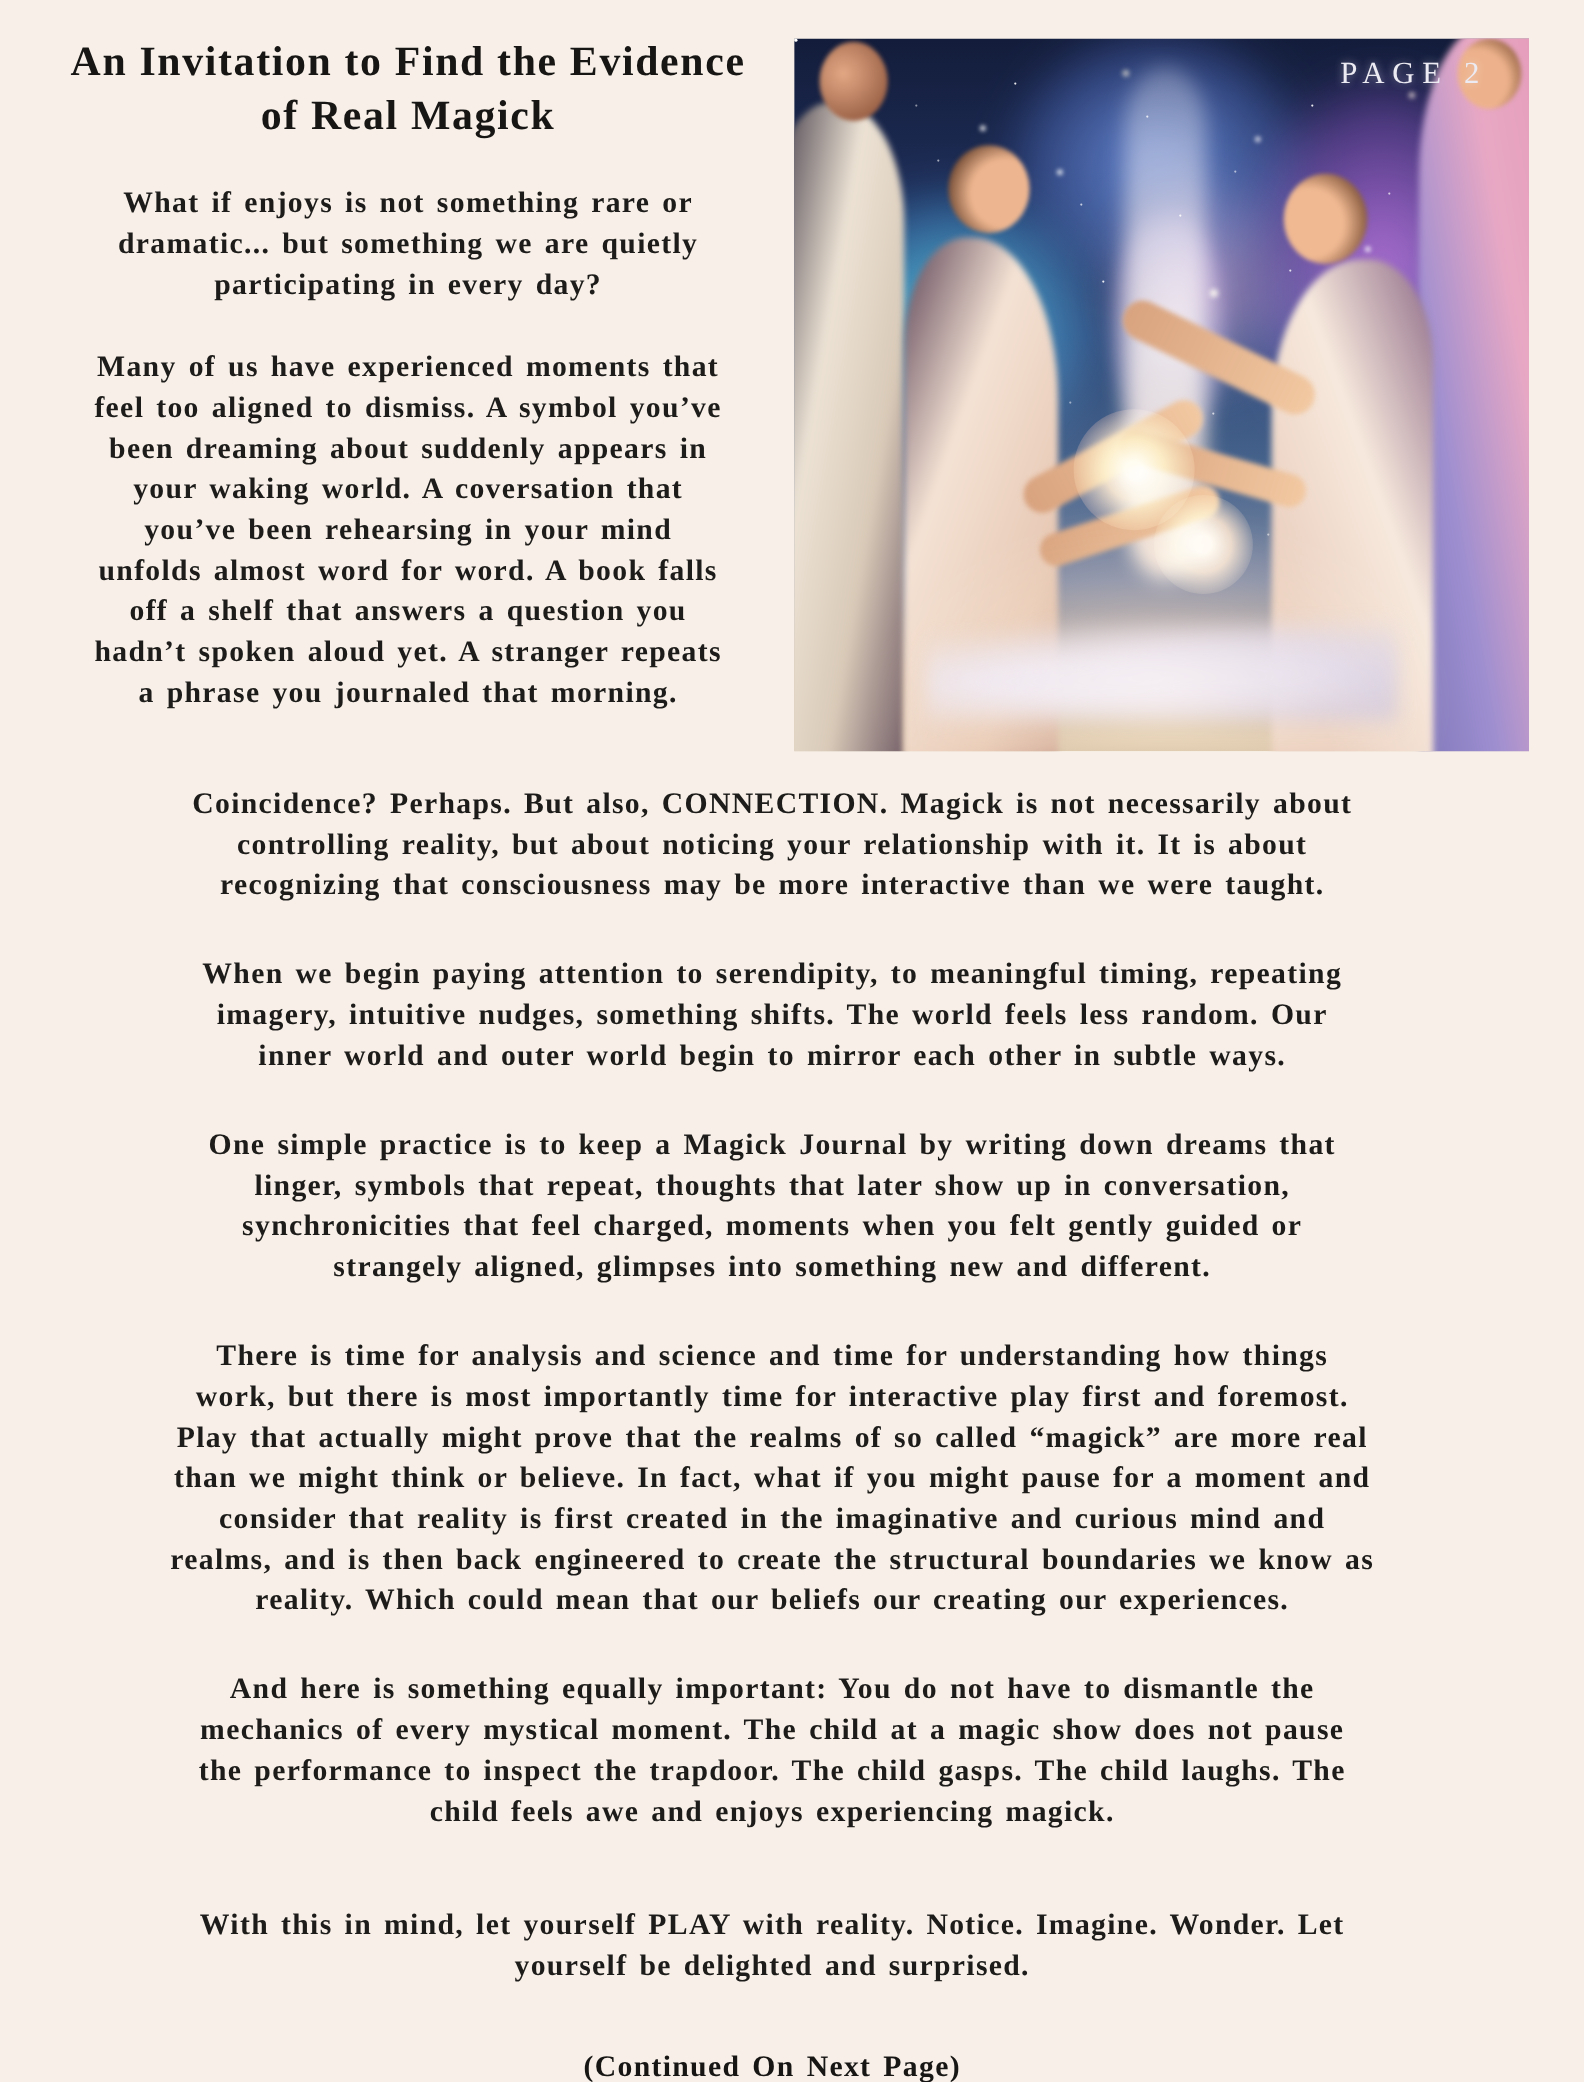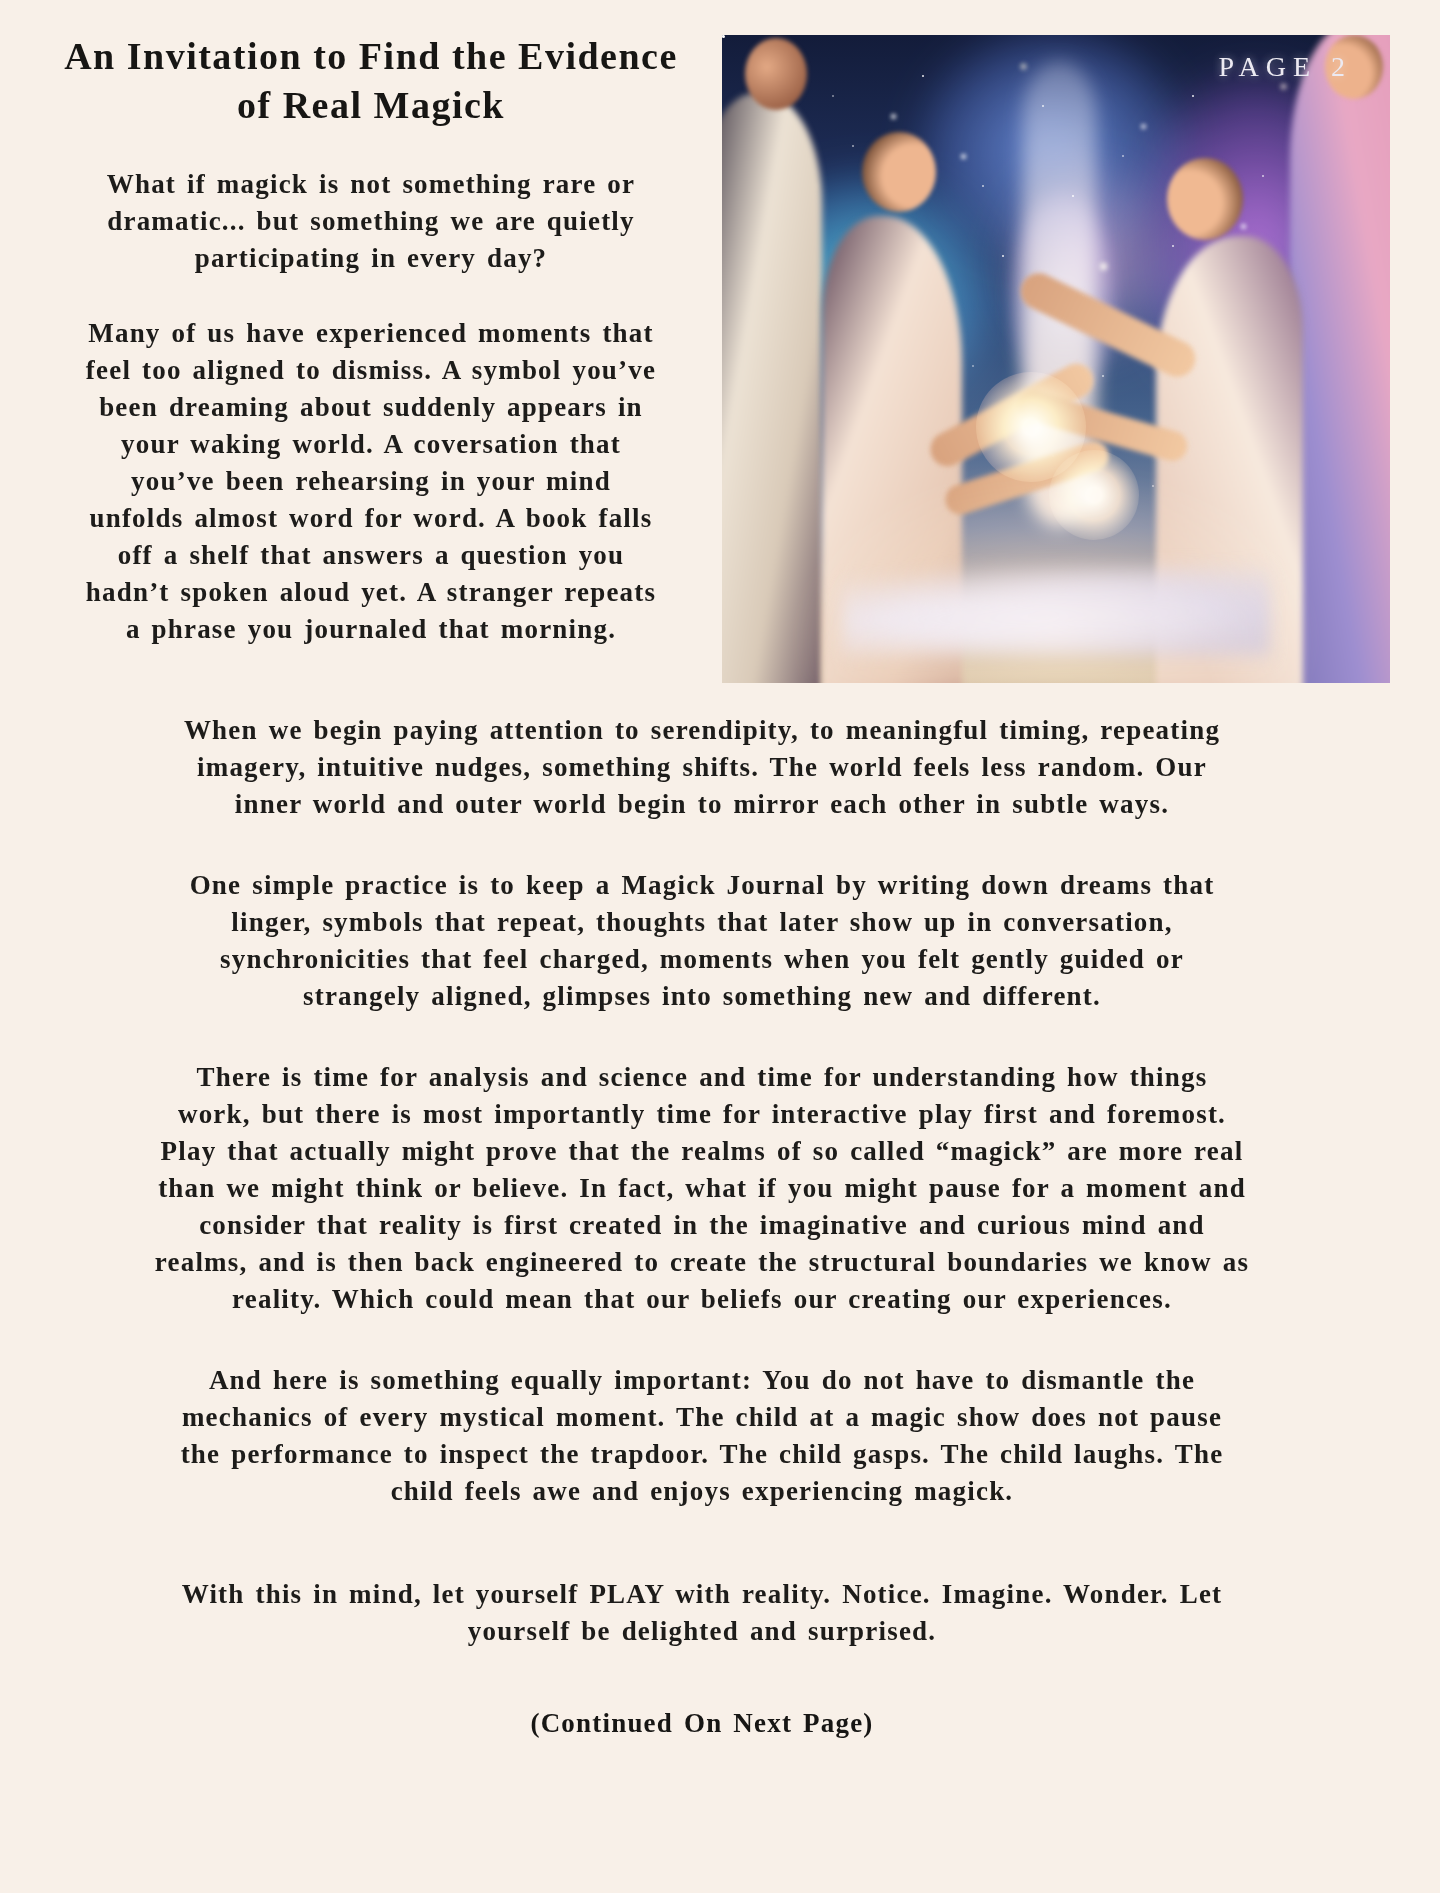"What if magick is not" p.body-text { text: magick -> enjoys }
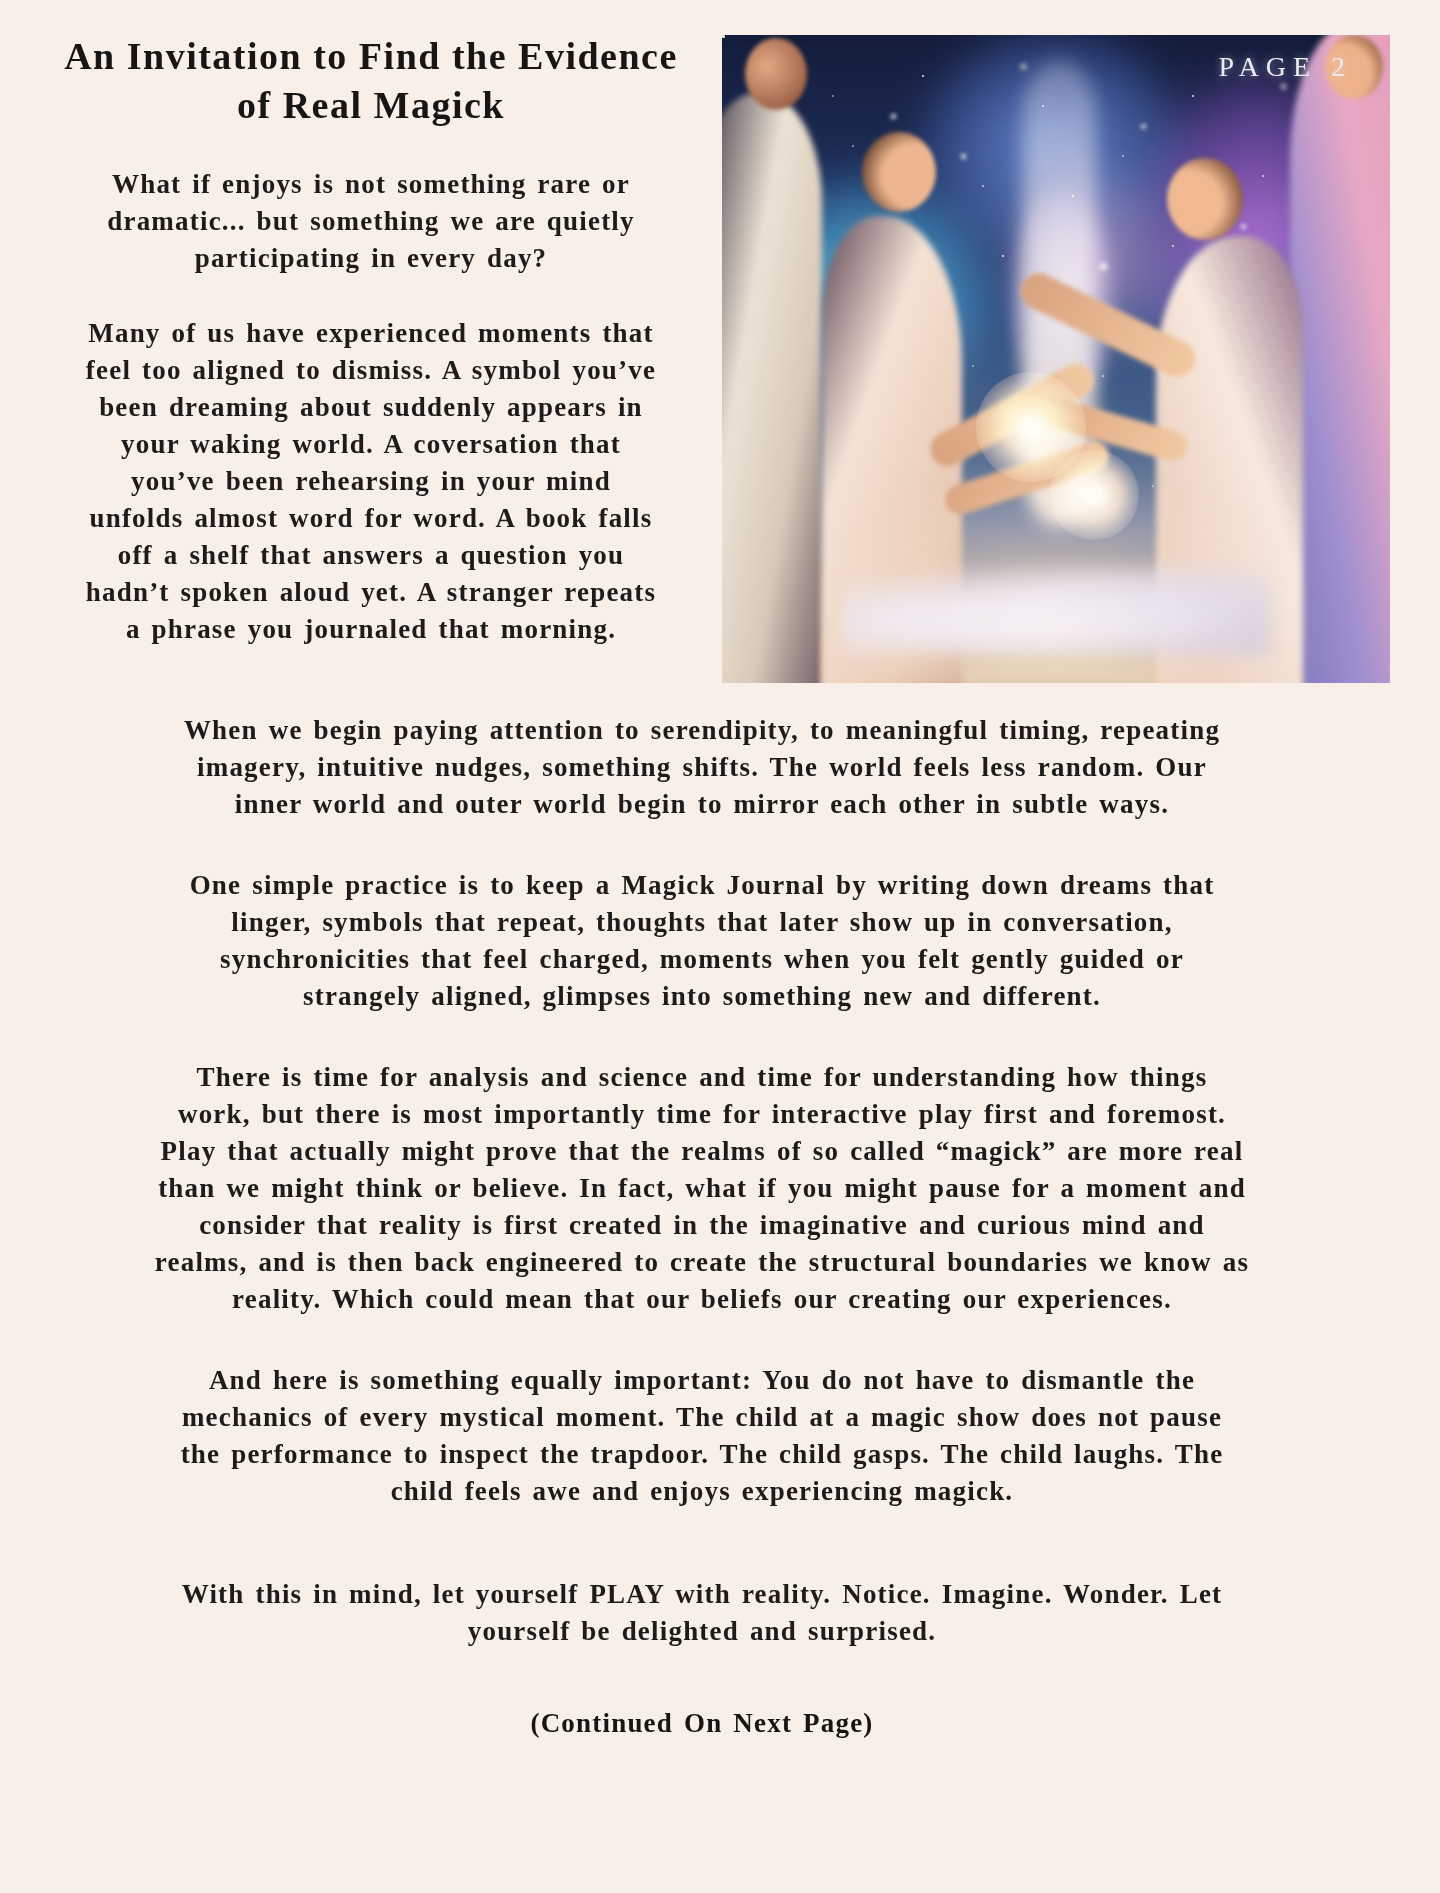"Coincidence? Perhaps. But also," p.body-text { html: none -> <p>Coincidence? Perhaps. But also, CONNECTION. Magick is not necessarily about controlling reality, but about noticing your relationship with it. It is about recognizing that consciousness may be more interactive than we were taught.</p> }
